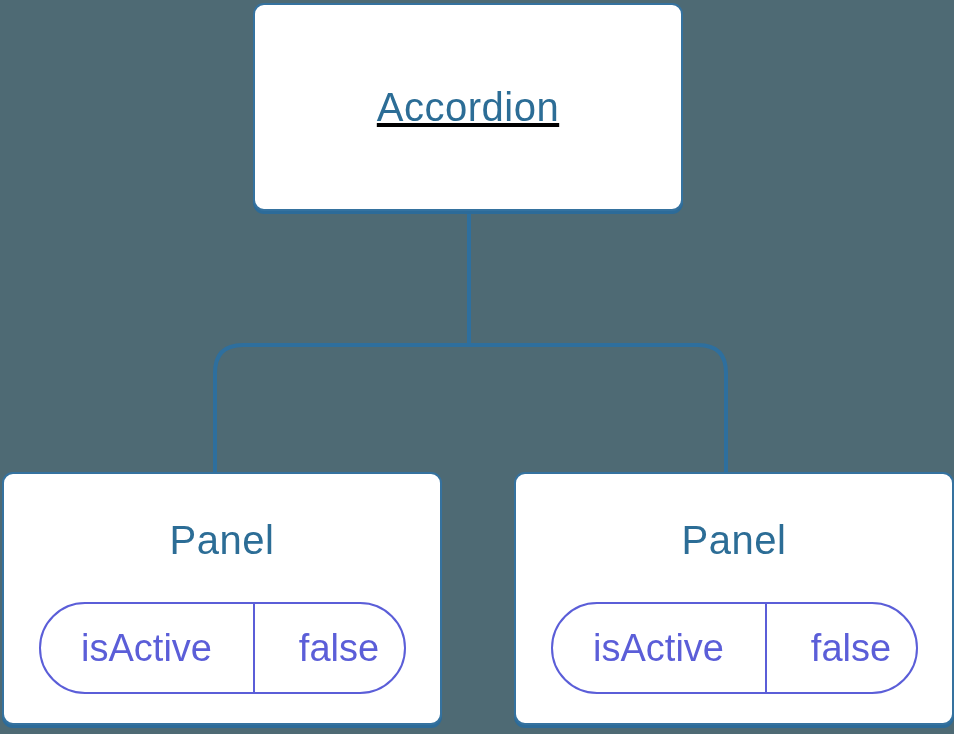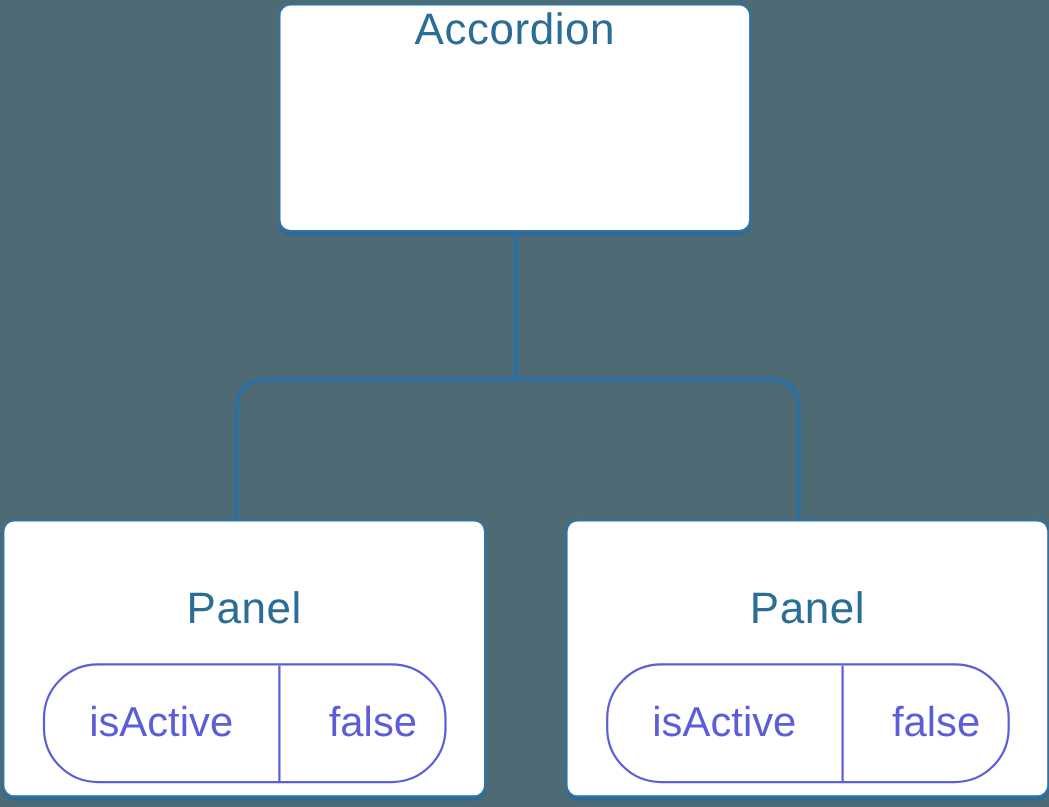"Accordion" .node-root { align-items: flex-start -> center; text-decoration: none -> underline }
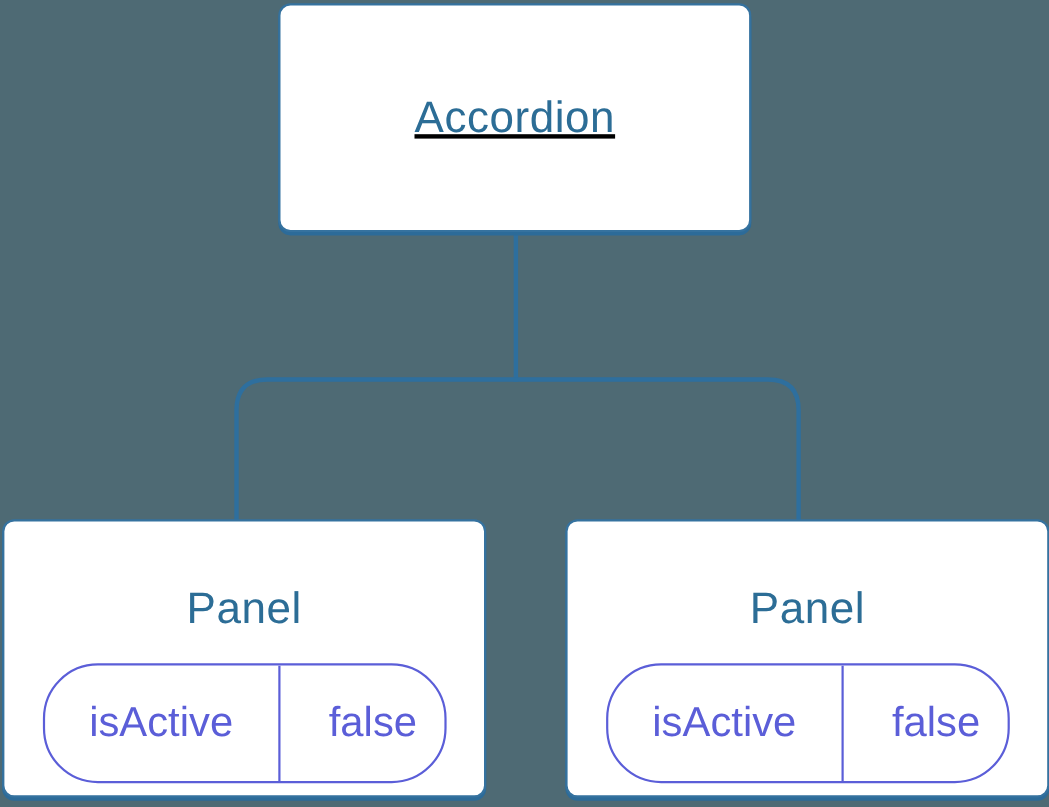"Panel" .node-panel .node-label { margin-top: 55px -> 42px }
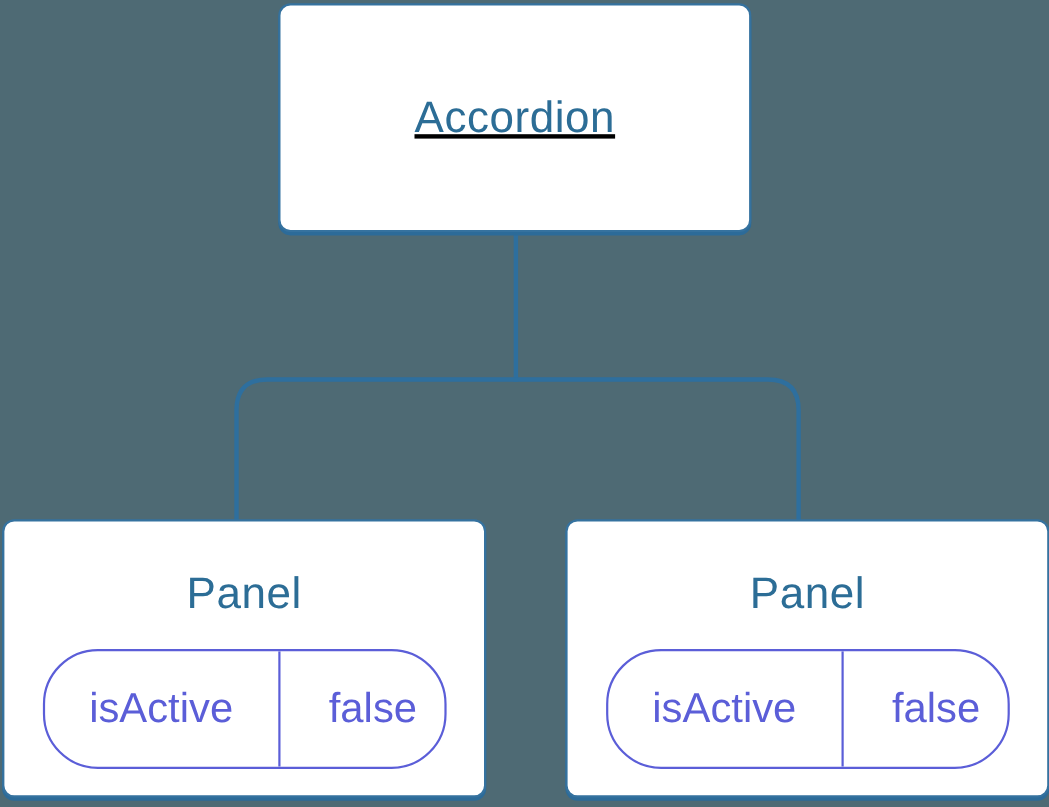"isActive" .state-pill { height: 109px -> 92px; margin-top: 26px -> 38px }
